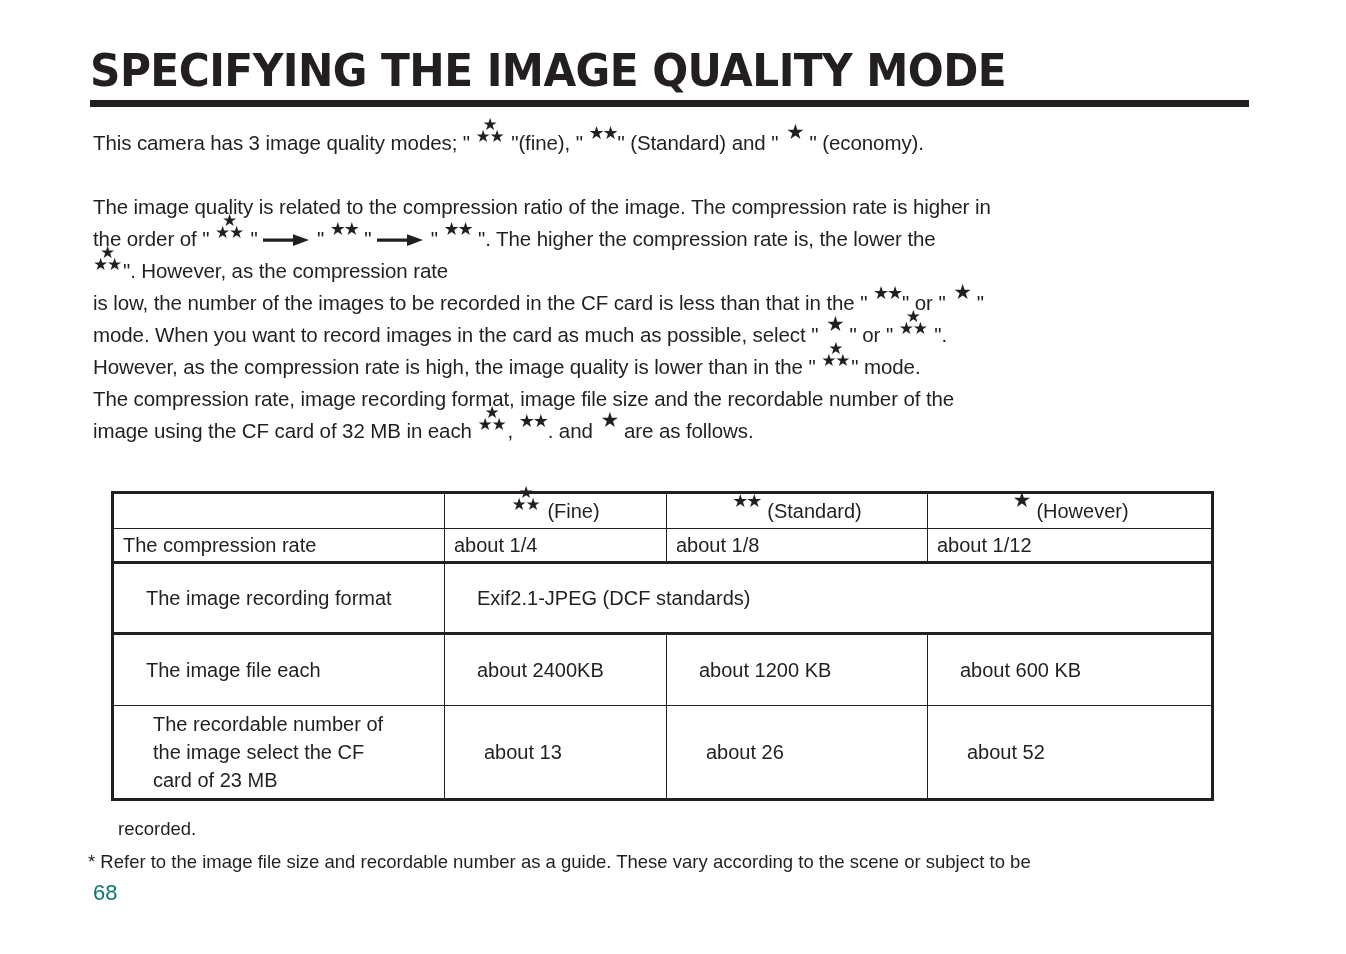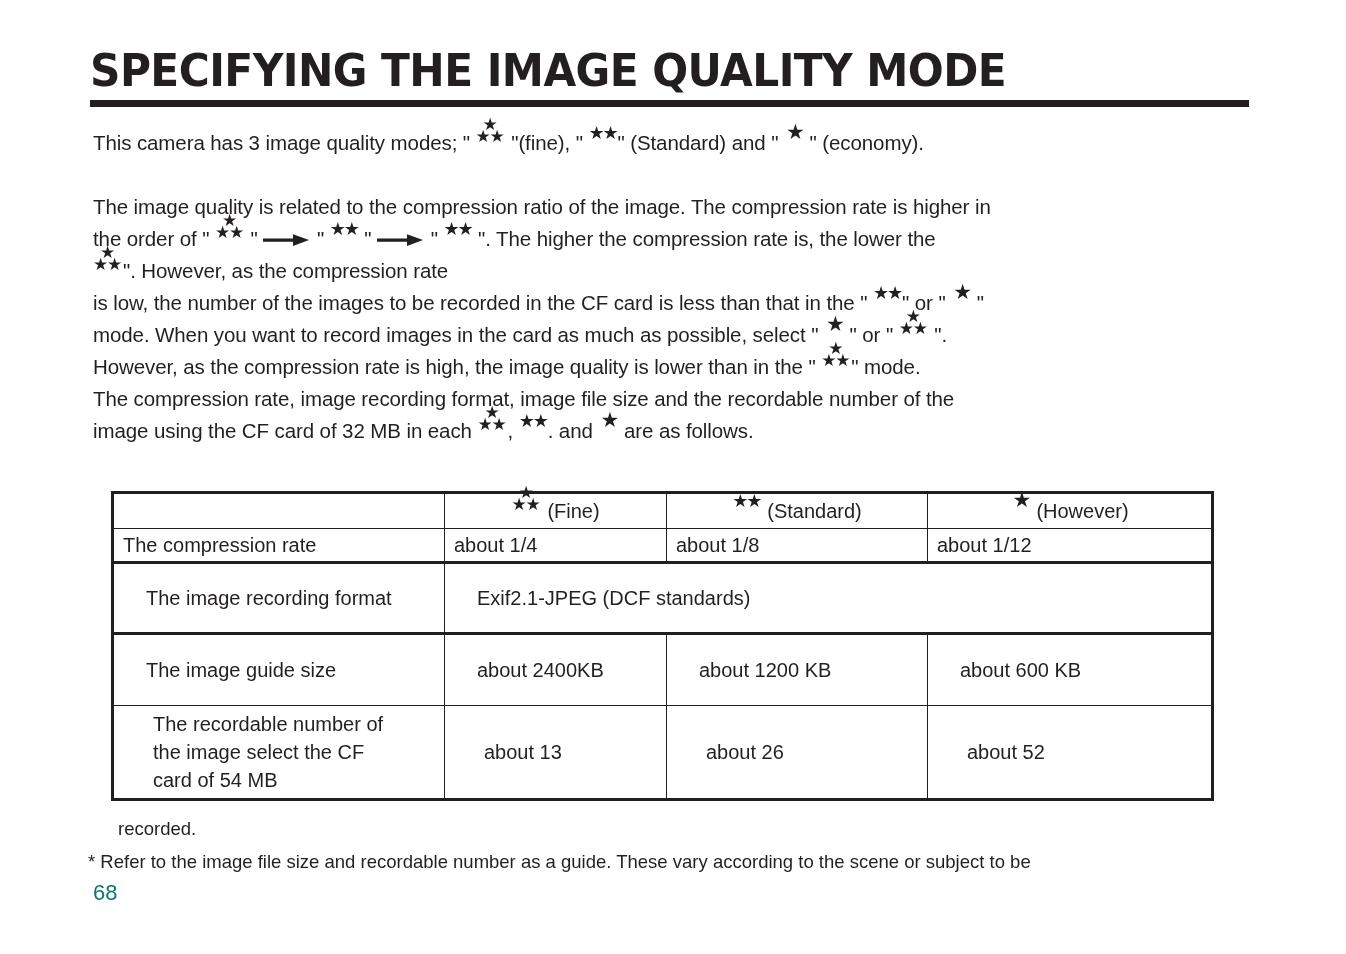"The image guide size" td.lbl-cell { text: guide size -> file each }
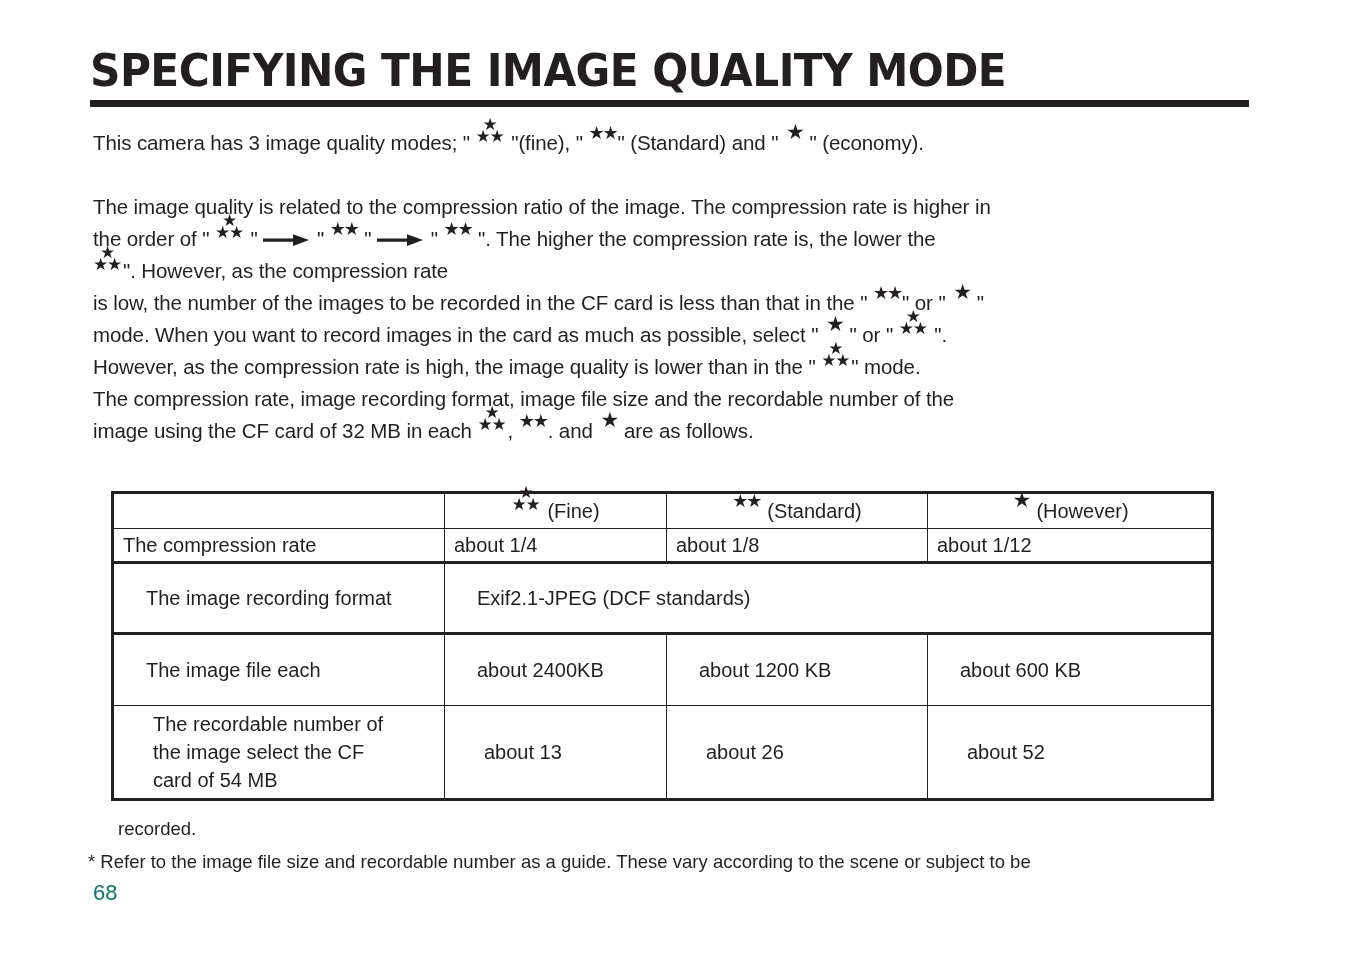"card of 54 MB" span { text: 54 -> 23 }
